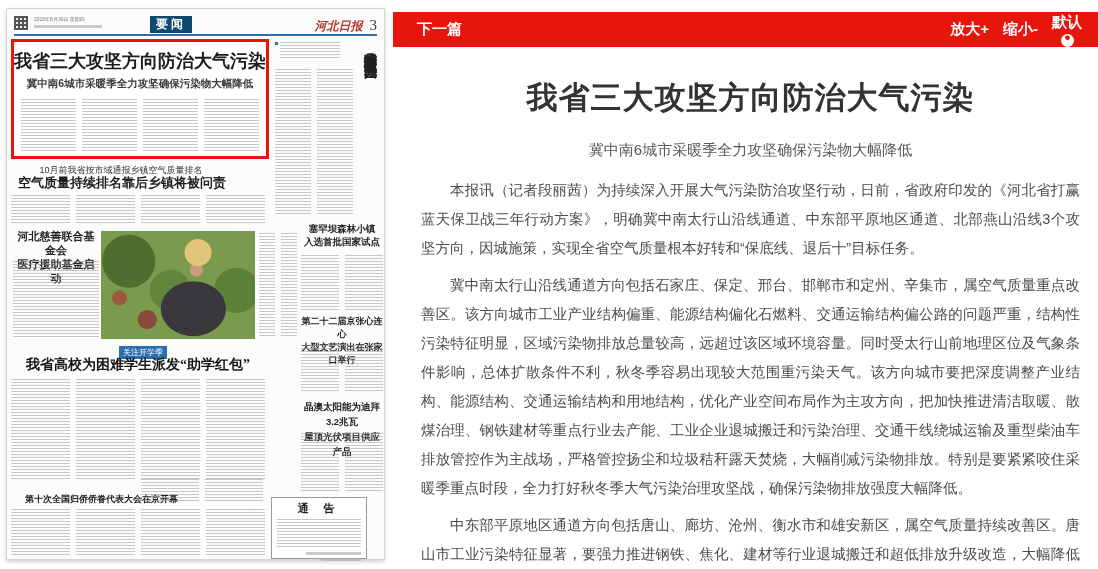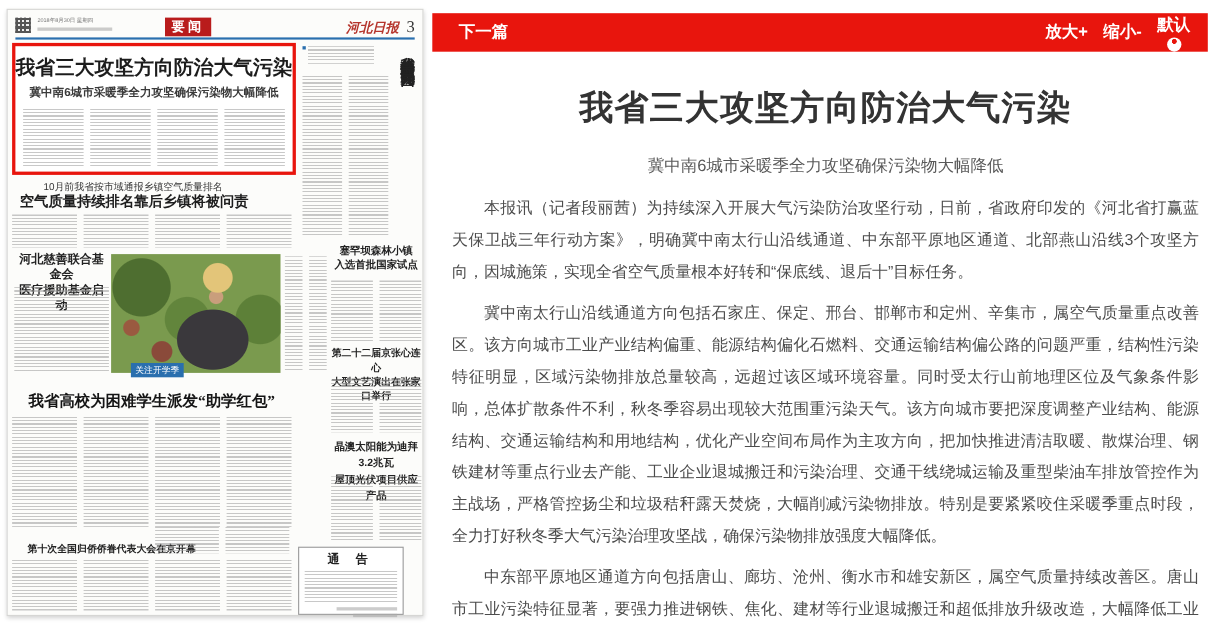"要闻" .section-box { background: #b91c1c -> #0c4a6e }
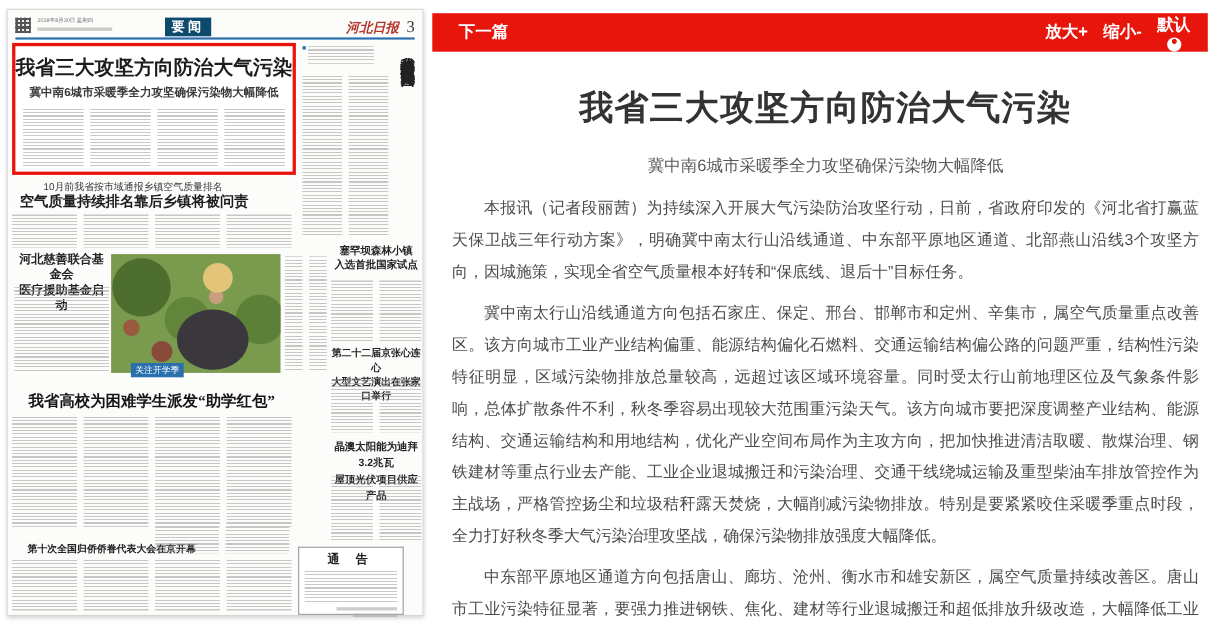"本报讯（记者段丽茜）为持续深入开展大气污染防治攻坚行动，日前，省政府印发的《河北" .art-body p { margin: 8px 0 -> 8px 10px }
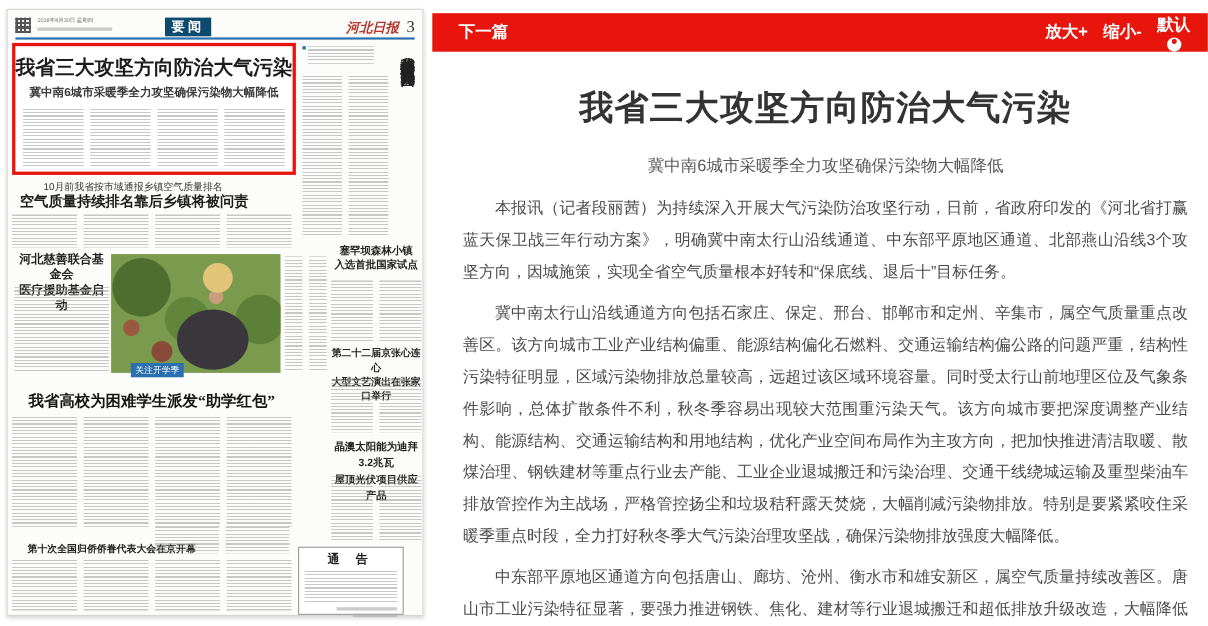"关注开学季" .school-tag { top: 321px -> 337px }
